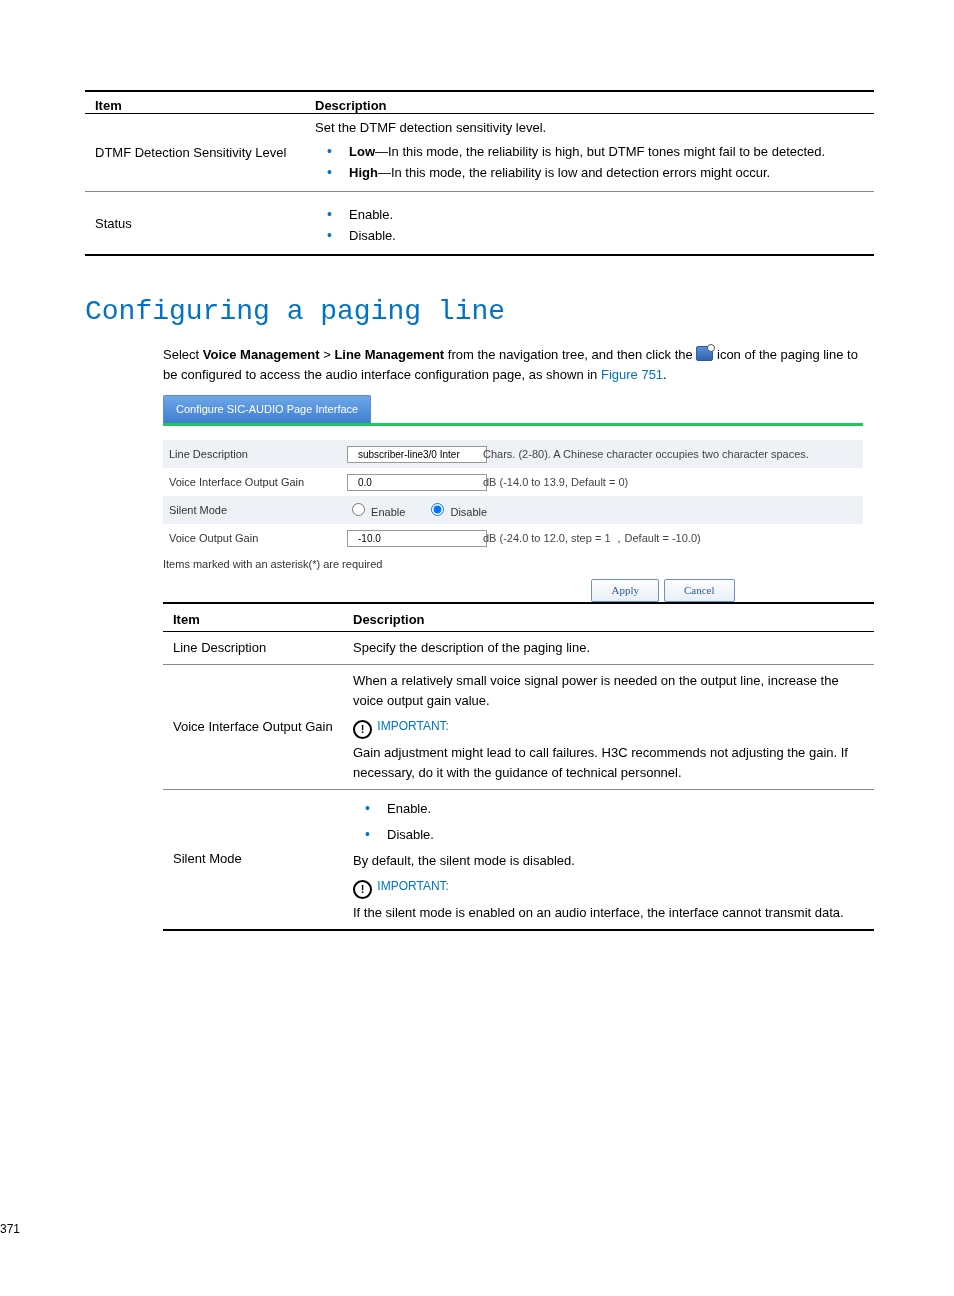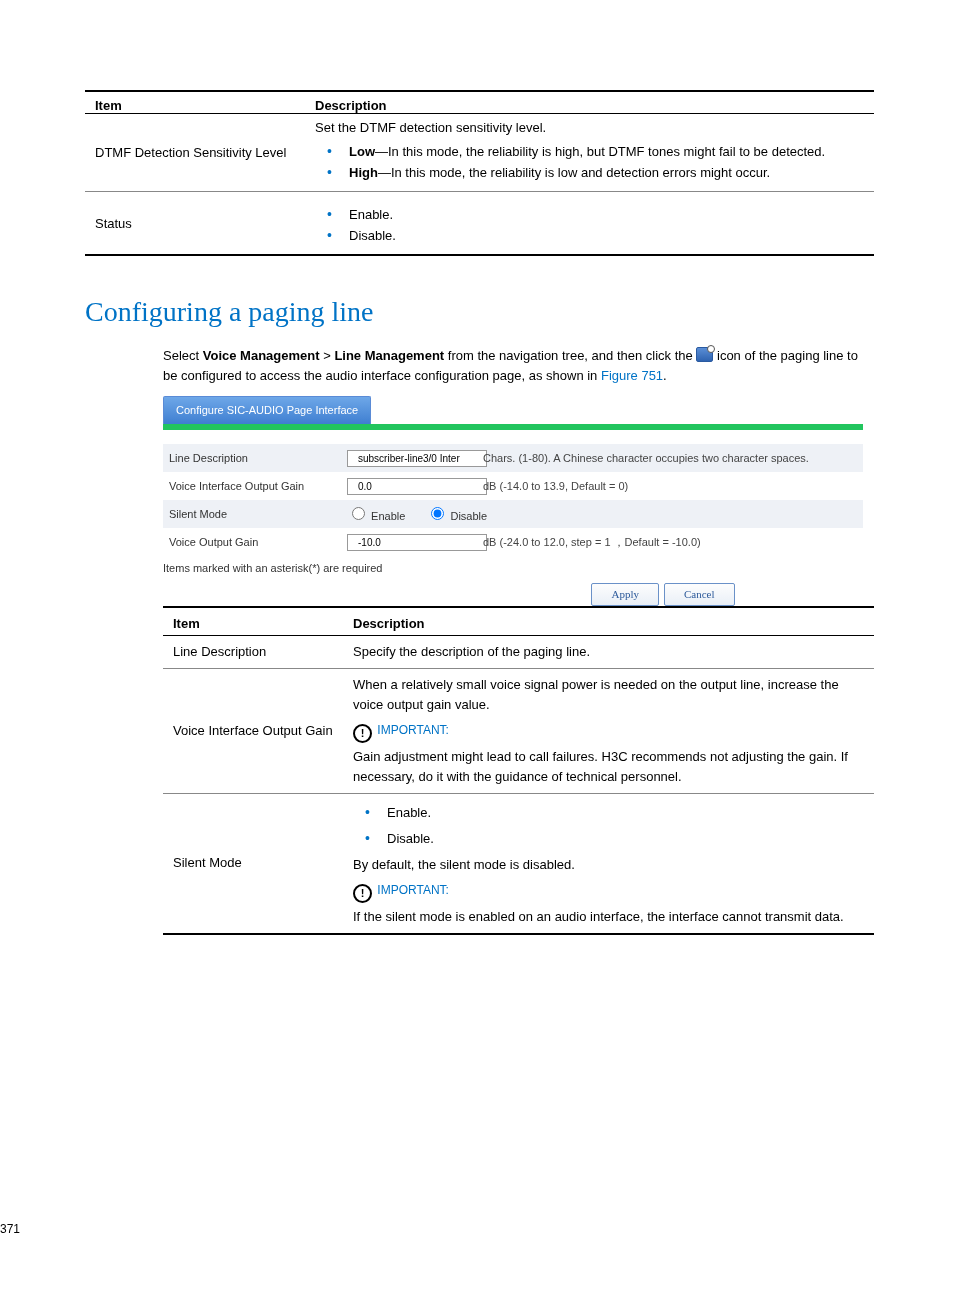"Configuring a paging line" h1.section { font-family: Liberation Serif, serif -> Liberation Mono, monospace }
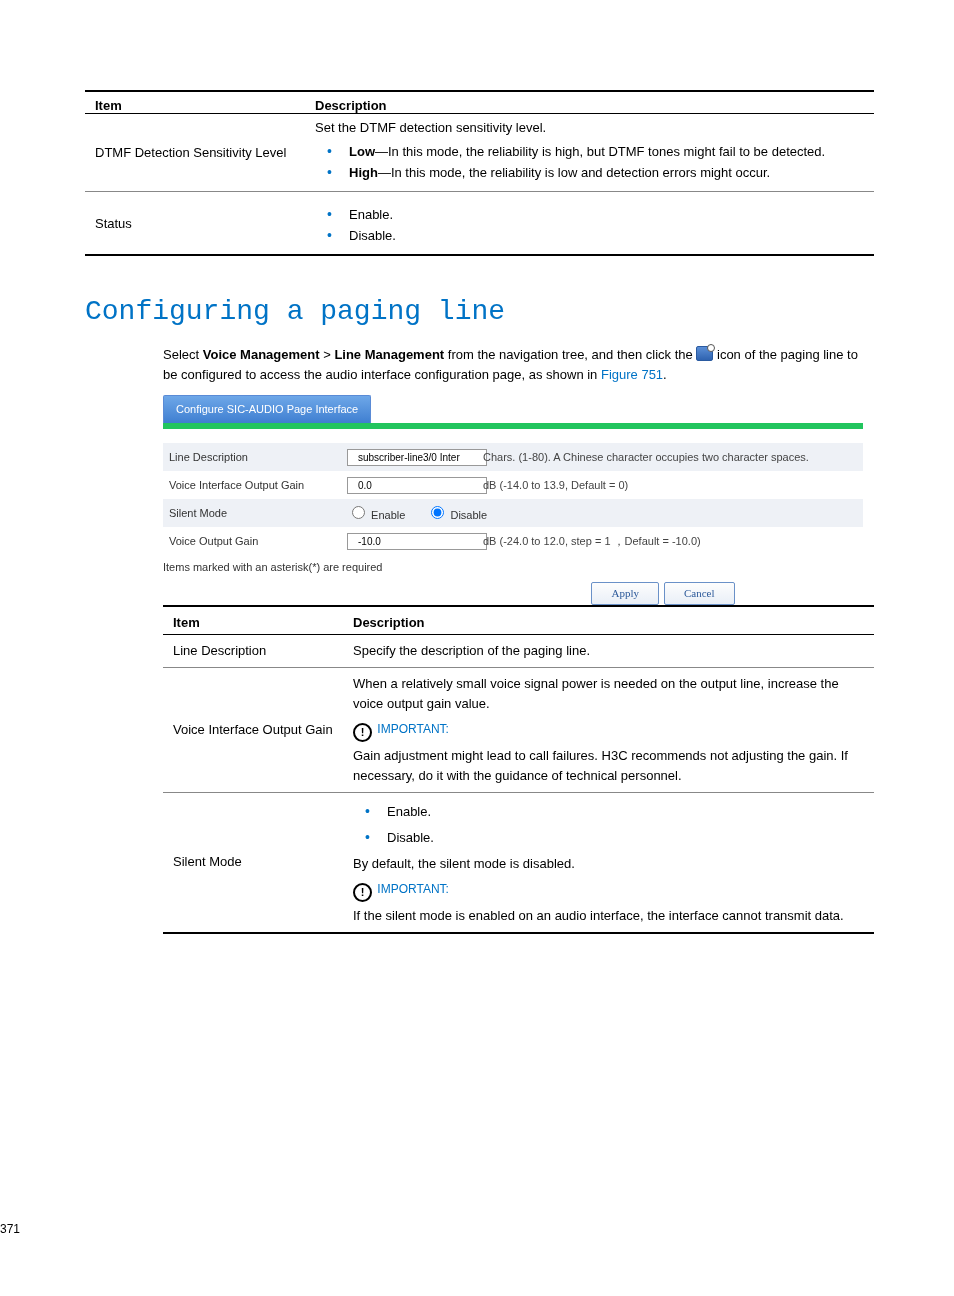"Configure SIC-AUDIO Page Interface" .tab-row { border-bottom: 6px solid #22c55e -> 3px solid #22c55e }
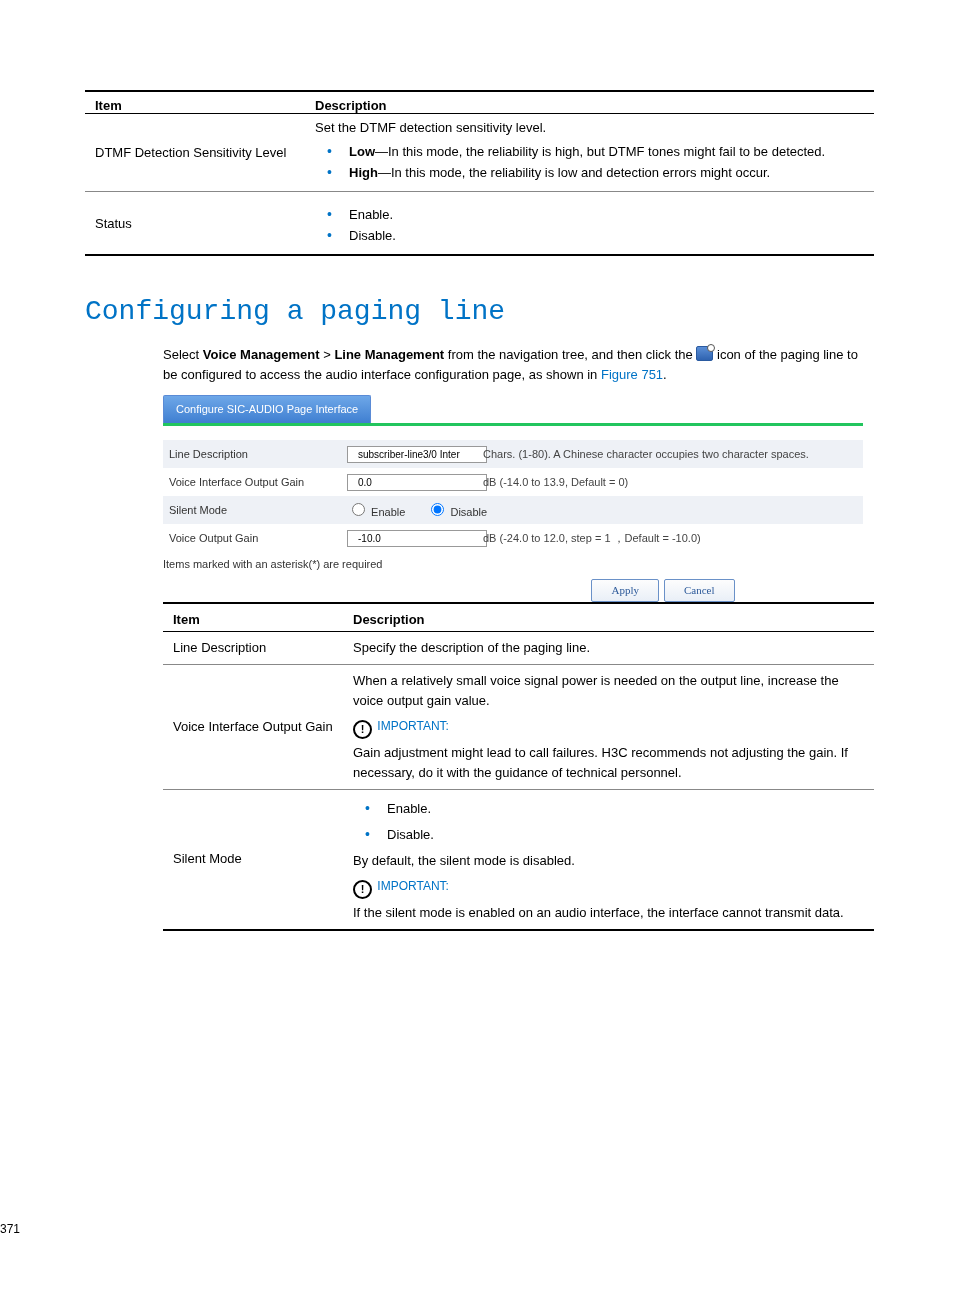"Chars. (1-80). A Chinese character" div.hint { text: 1-80 -> 2-80 }
